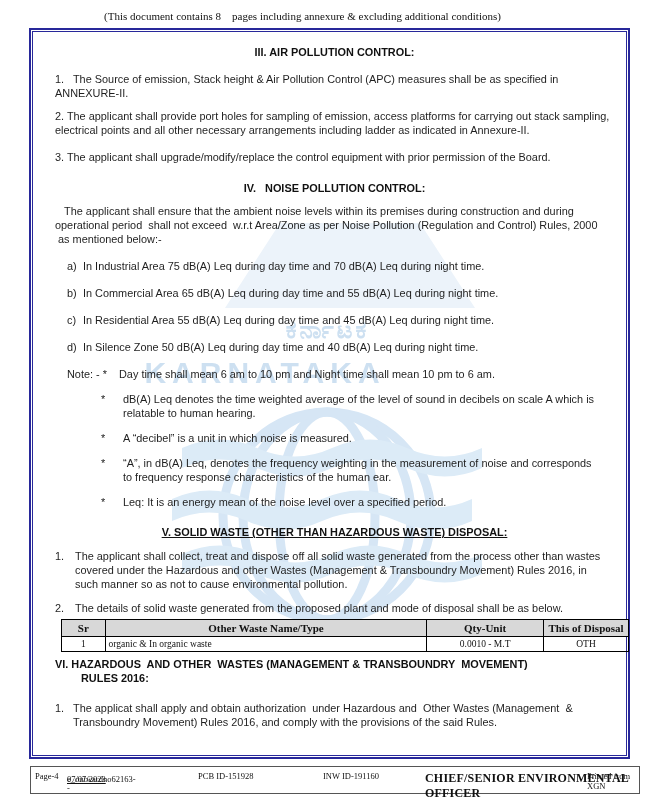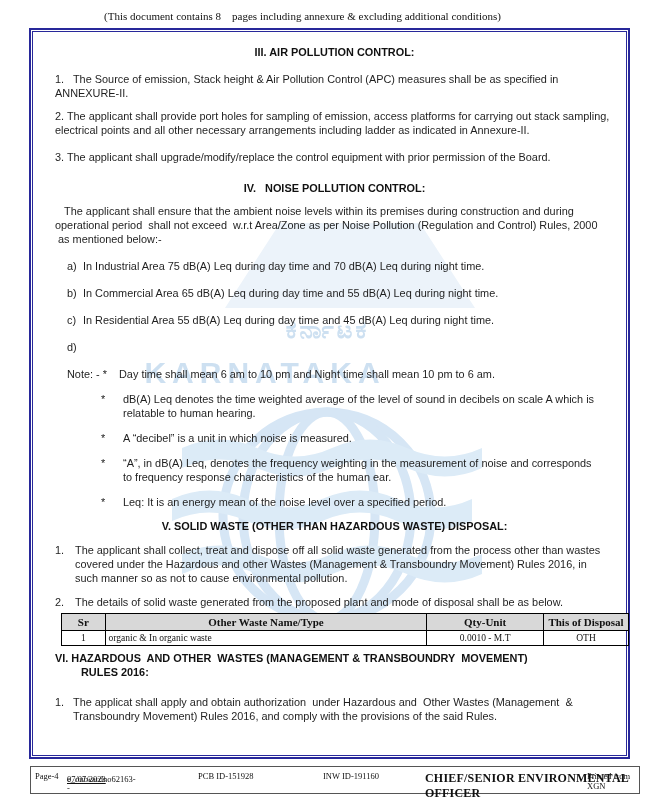"In Silence Zone 50 dB(A)" span { html: none -> <span>In Silence Zone 50 dB(A) Leq during day time and 40 dB(A) Leq during night time.</span> }
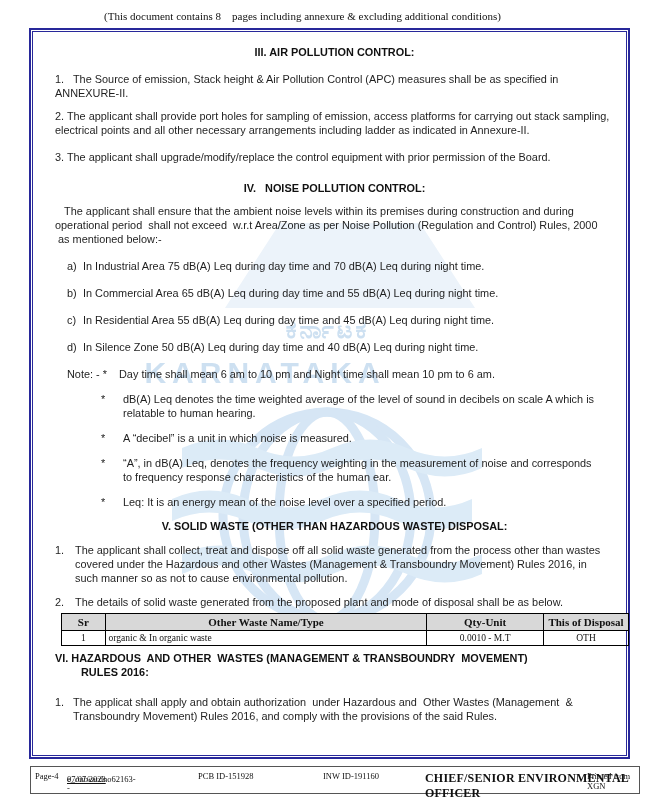"V. SOLID WASTE (OTHER THAN" div.sec-title { margin-top: 10px -> 16px; text-decoration: none -> underline }
